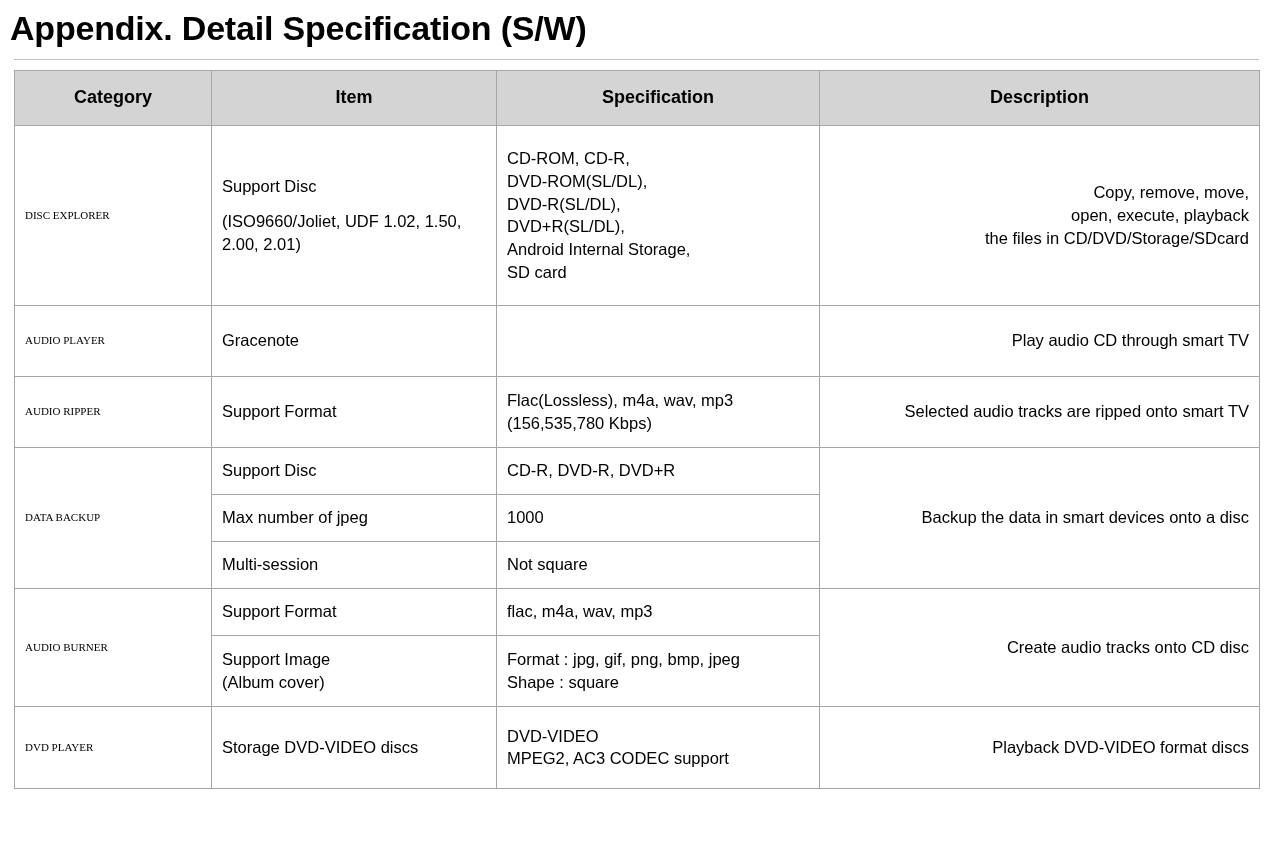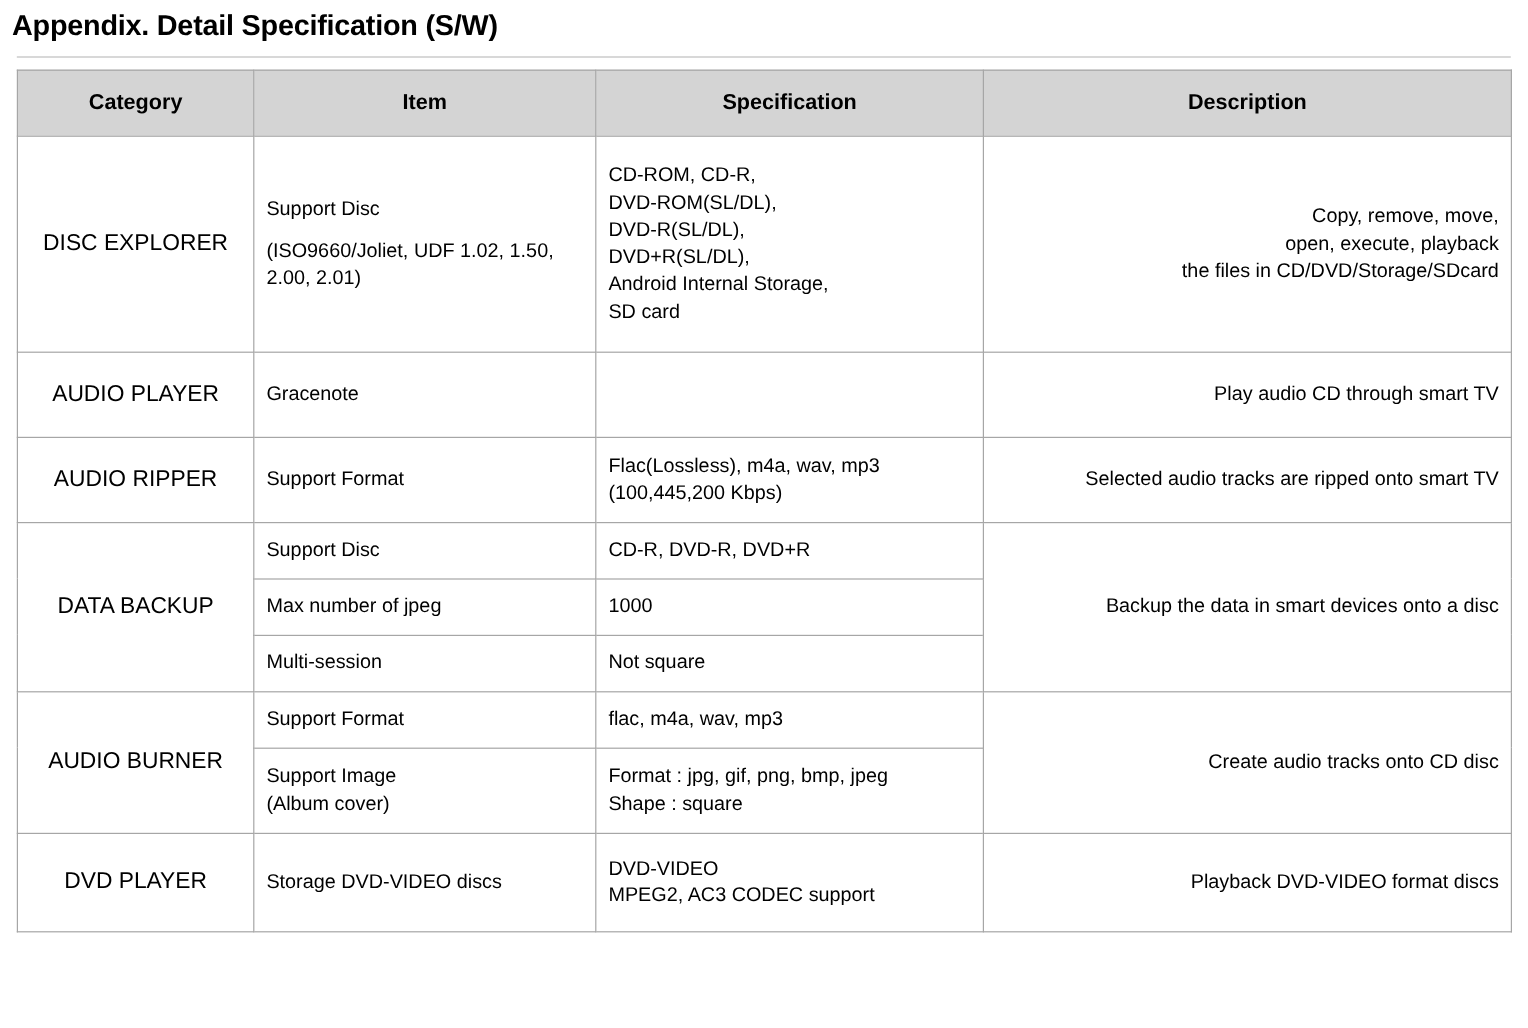"Appendix. Detail Specification (S/W)" .page-title { font-size: 24px -> 34px }
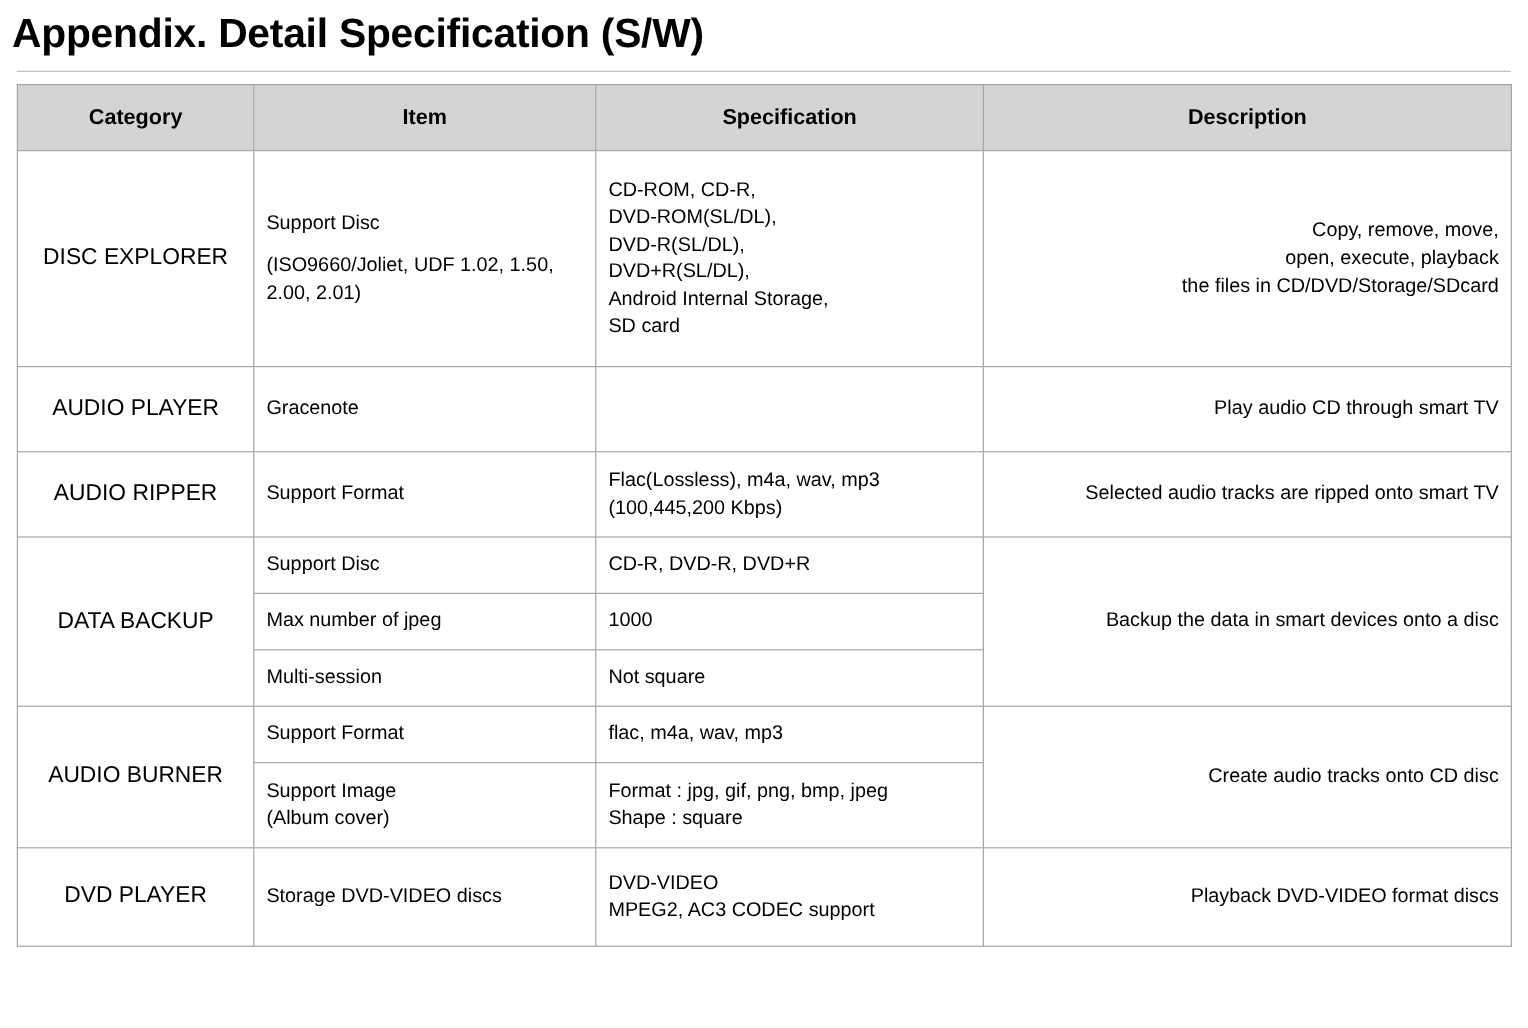"DISC EXPLORER" td.cat { font-family: none -> Liberation Serif, serif; font-size: 19px -> 11px; text-align: center -> left }
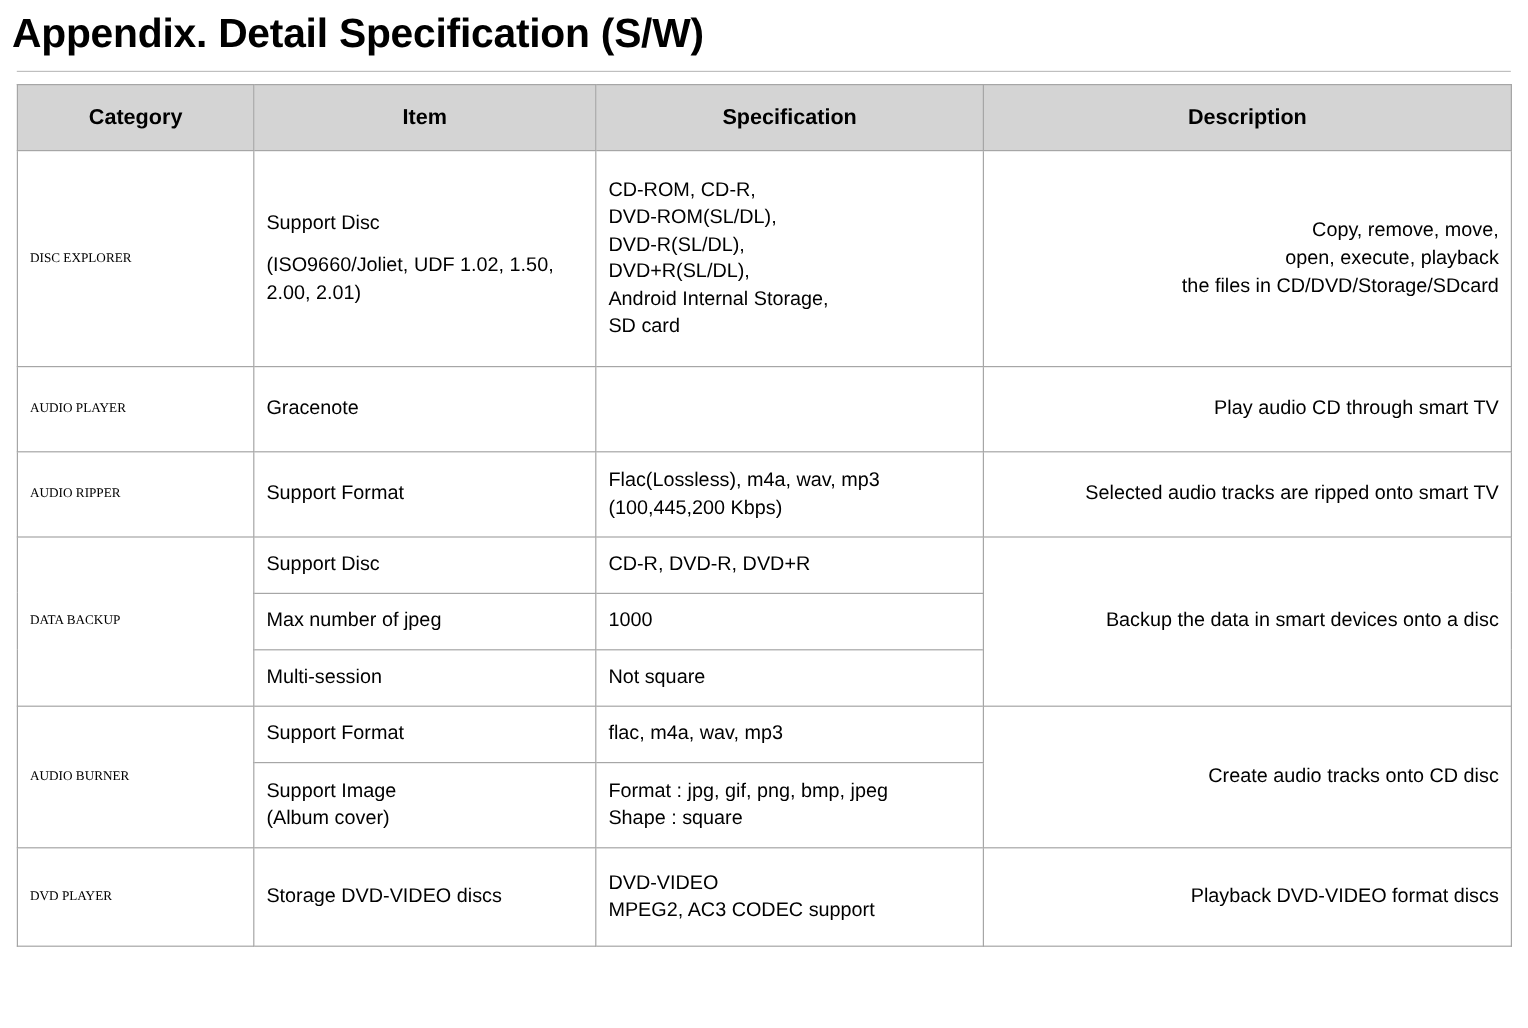"Flac(Lossless), m4a, wav, mp3" td.spec { text: 100,445,200 -> 156,535,780 }
